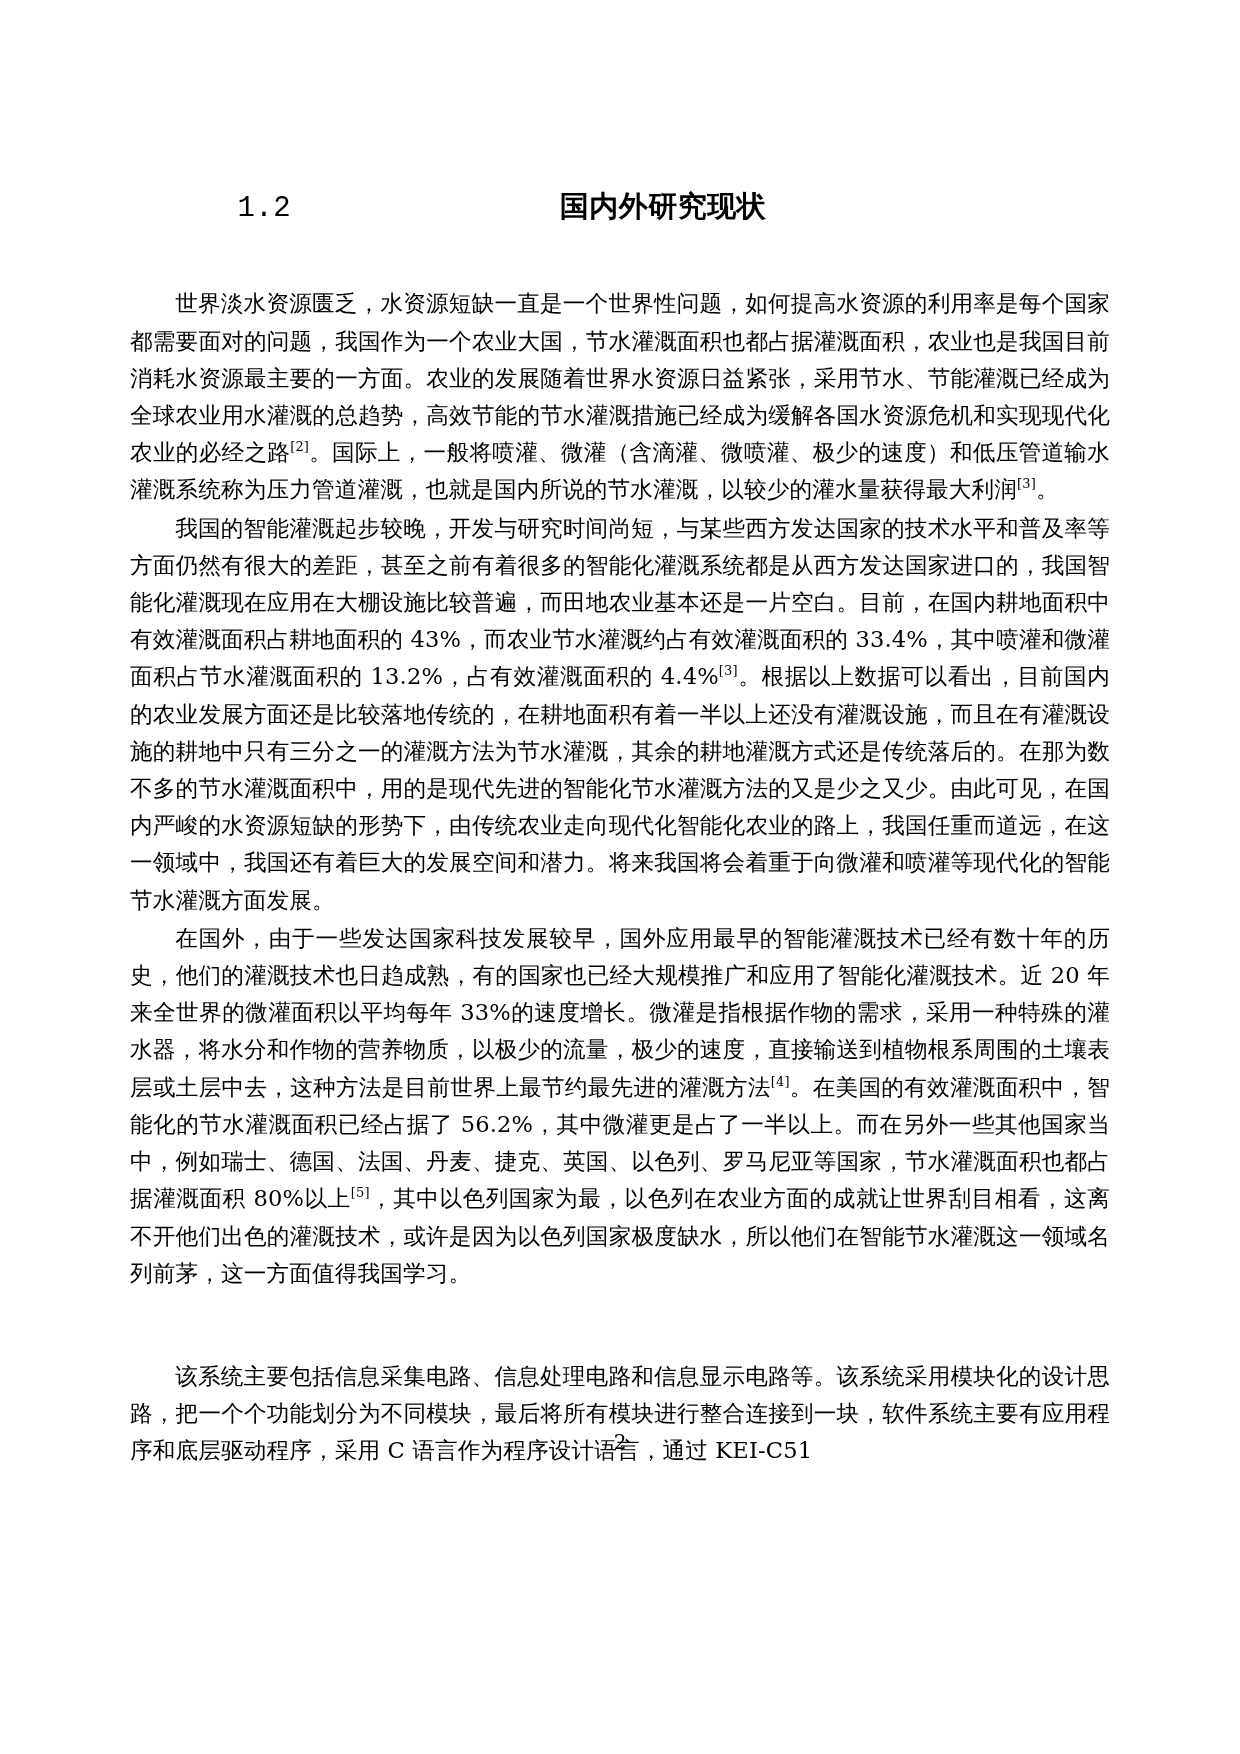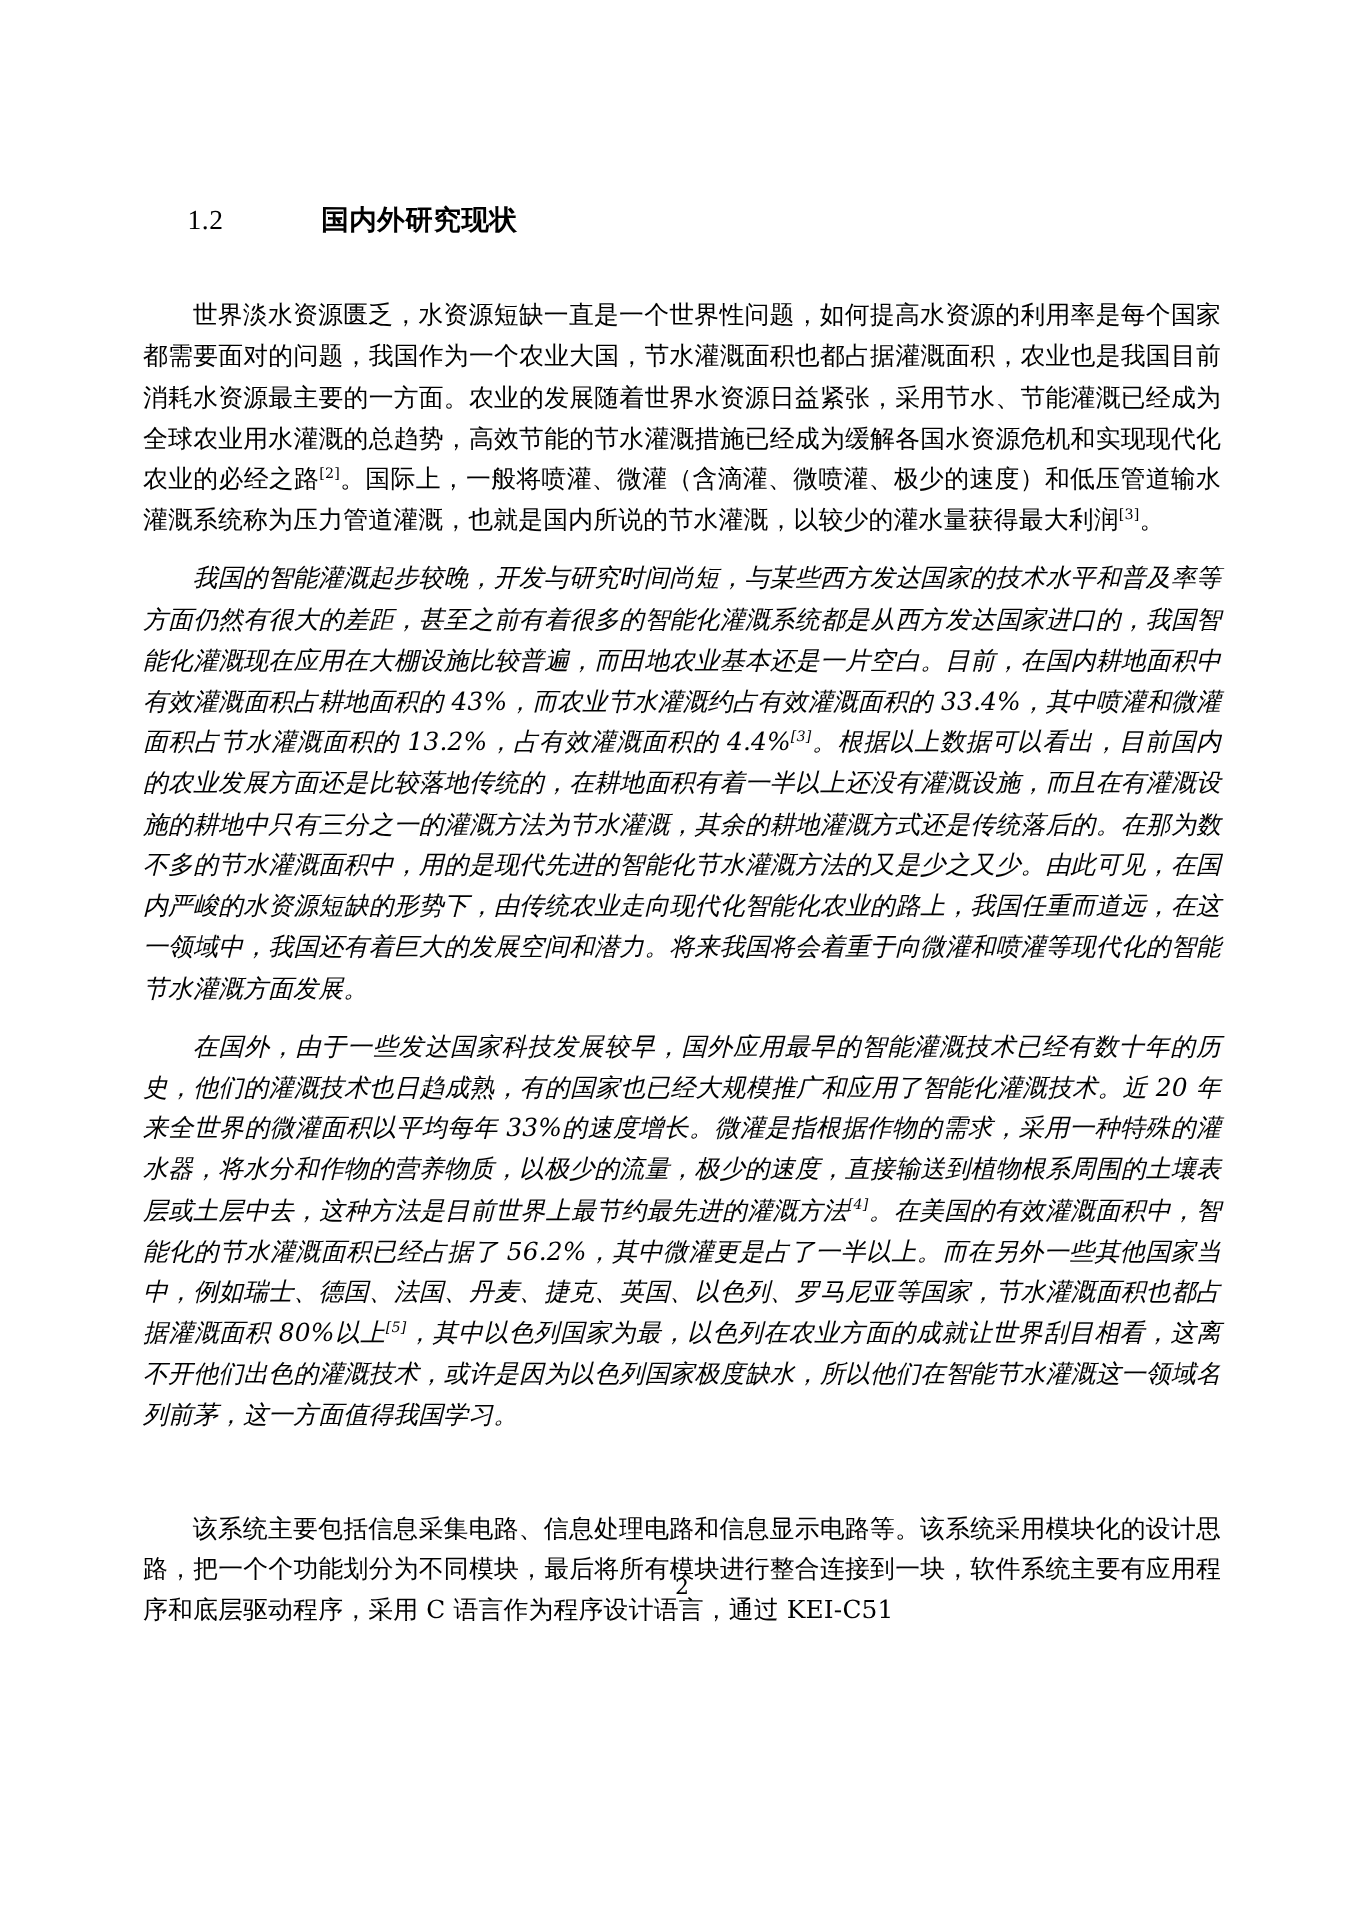"1.2 国内外研究现状" h2.section-heading { font-family: Liberation Serif, serif -> Liberation Mono, monospace; font-size: 25px -> 29px }
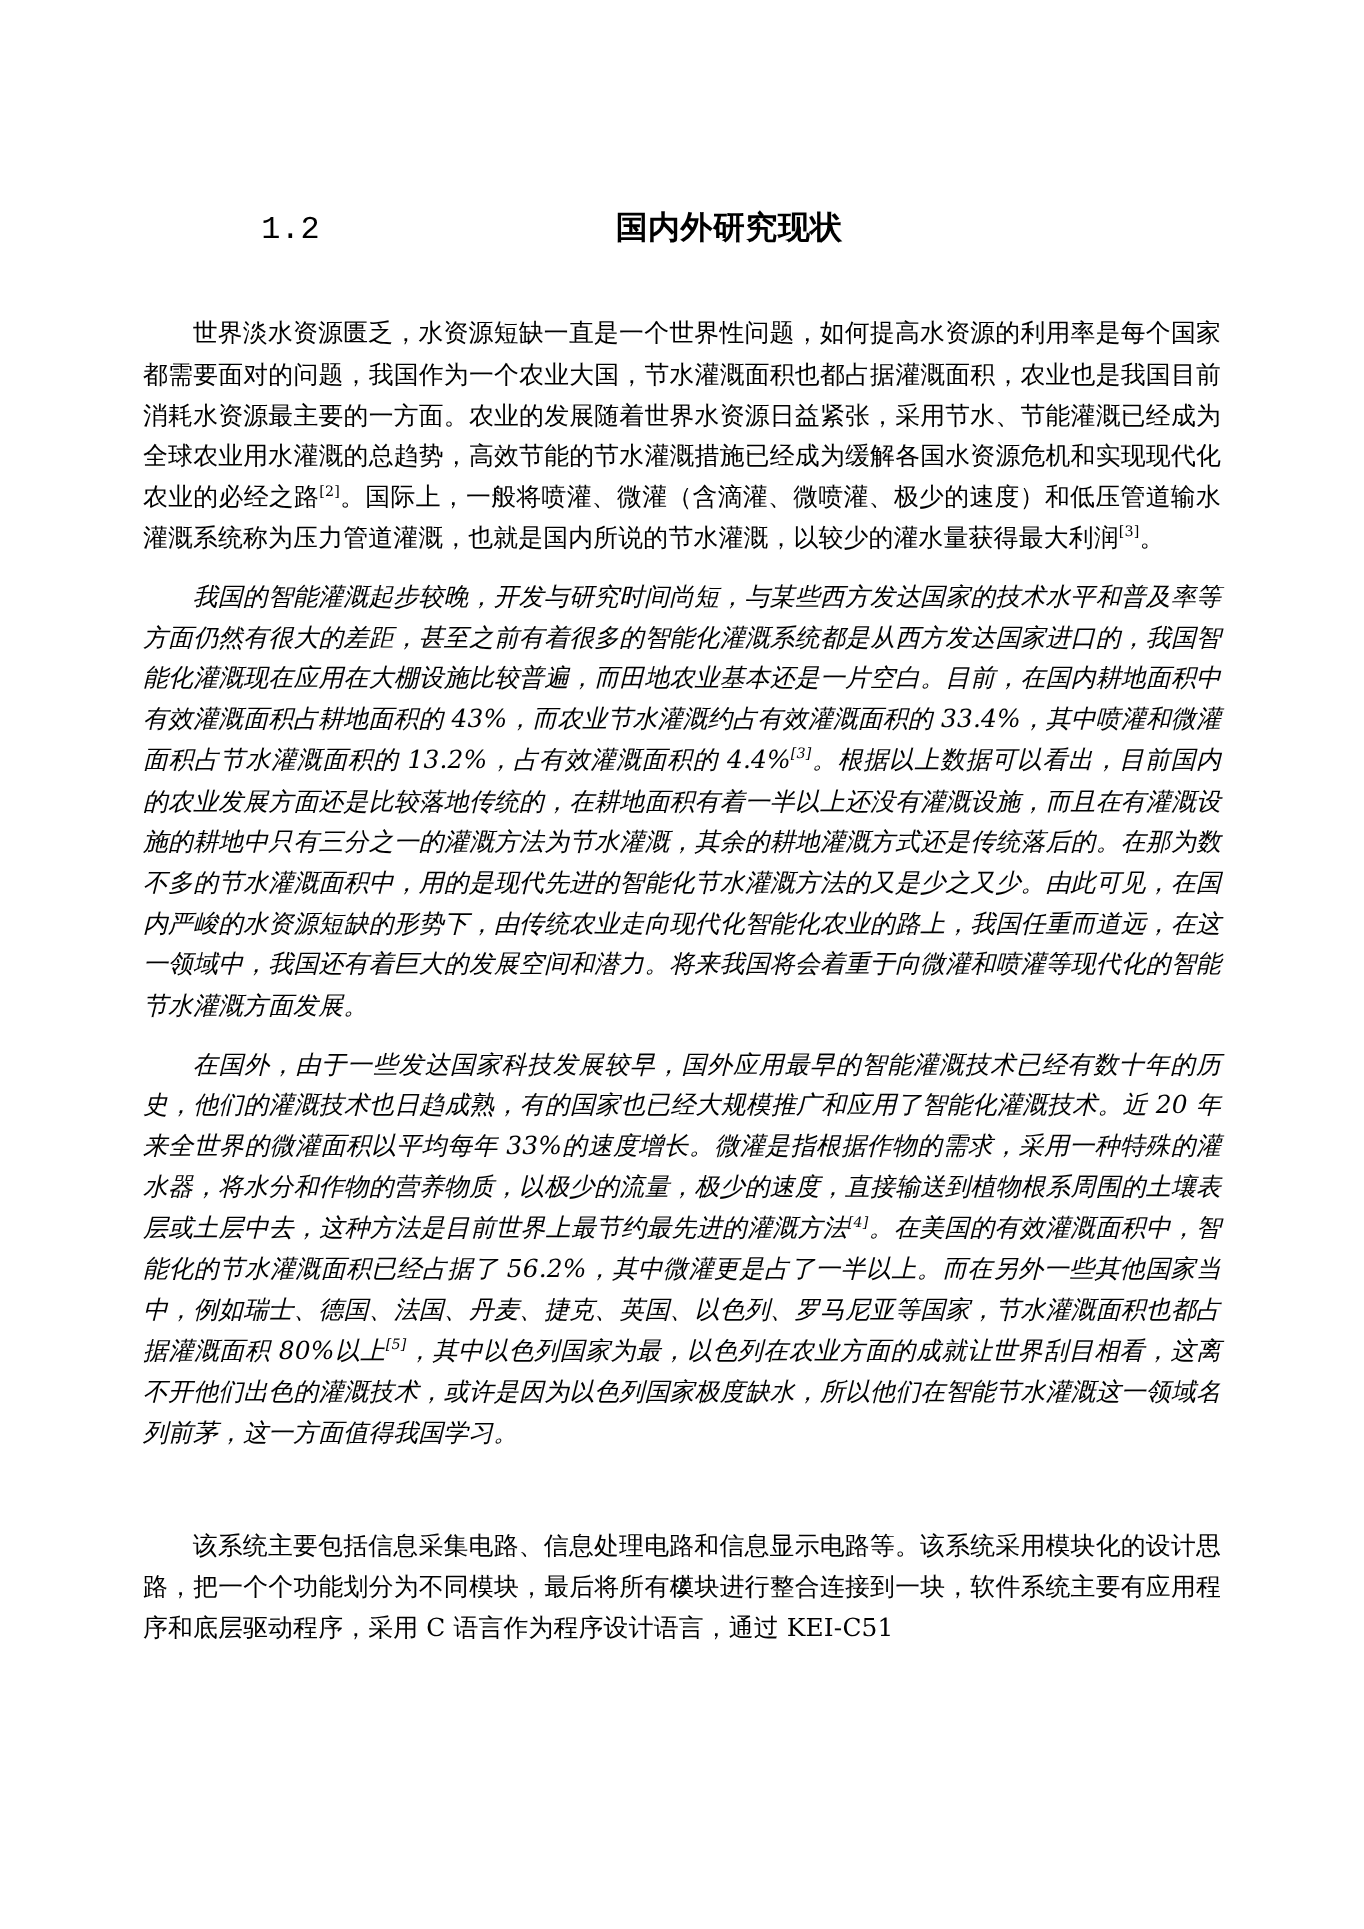"我国的智能灌溉起步较晚，开发与研究时间尚短，与某些西方发达国家的技术水平和普及率" p.body-par + p.body-par { font-style: italic -> none; margin-top: 16px -> 1px }
